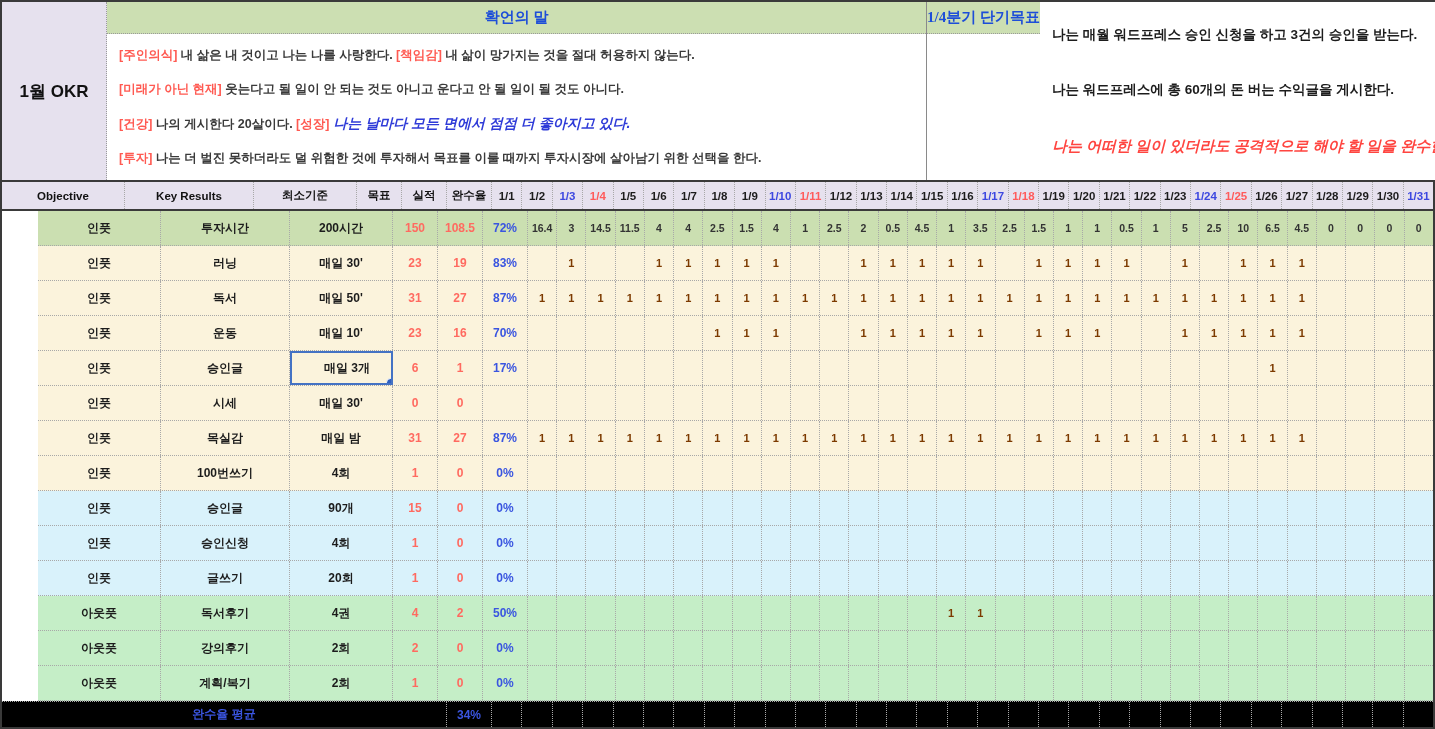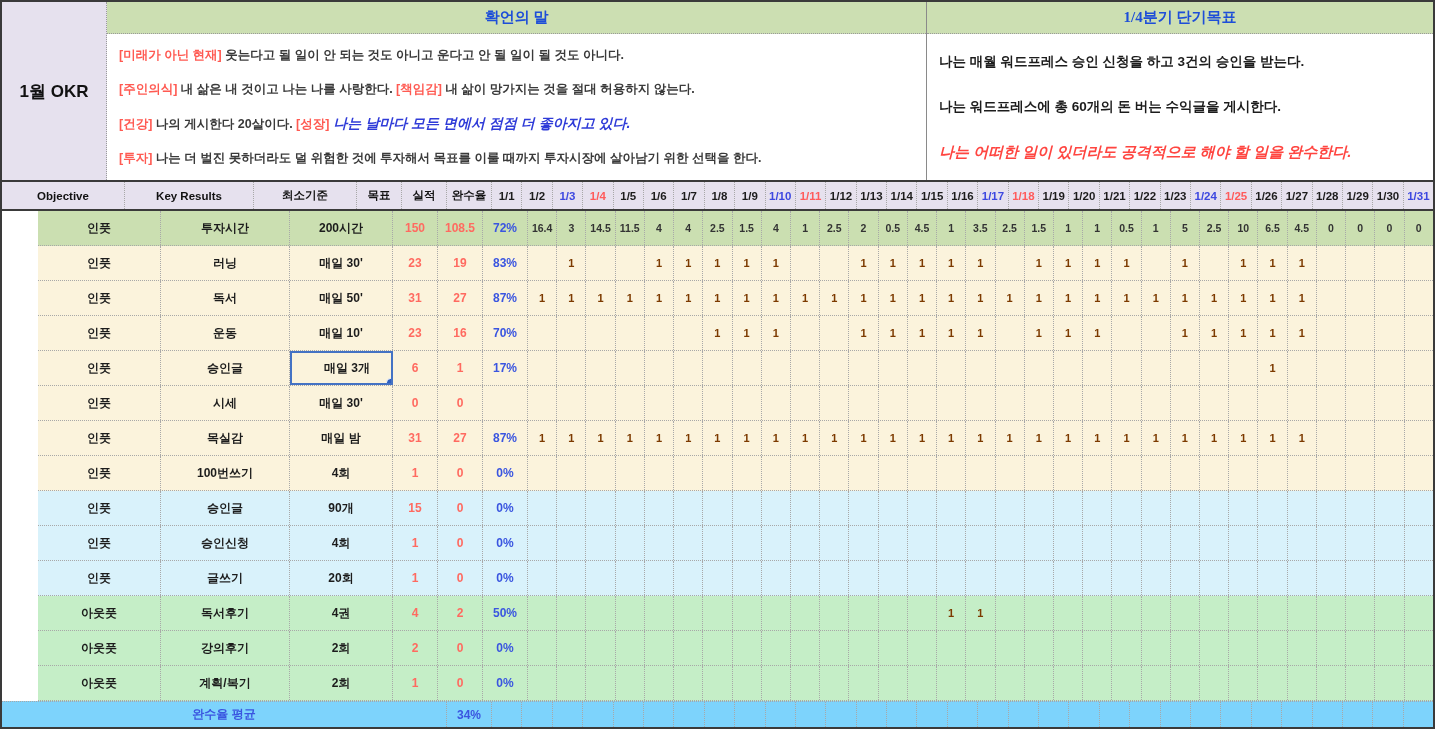"1/4분기 단기목표" .goals { flex-direction: column -> row }
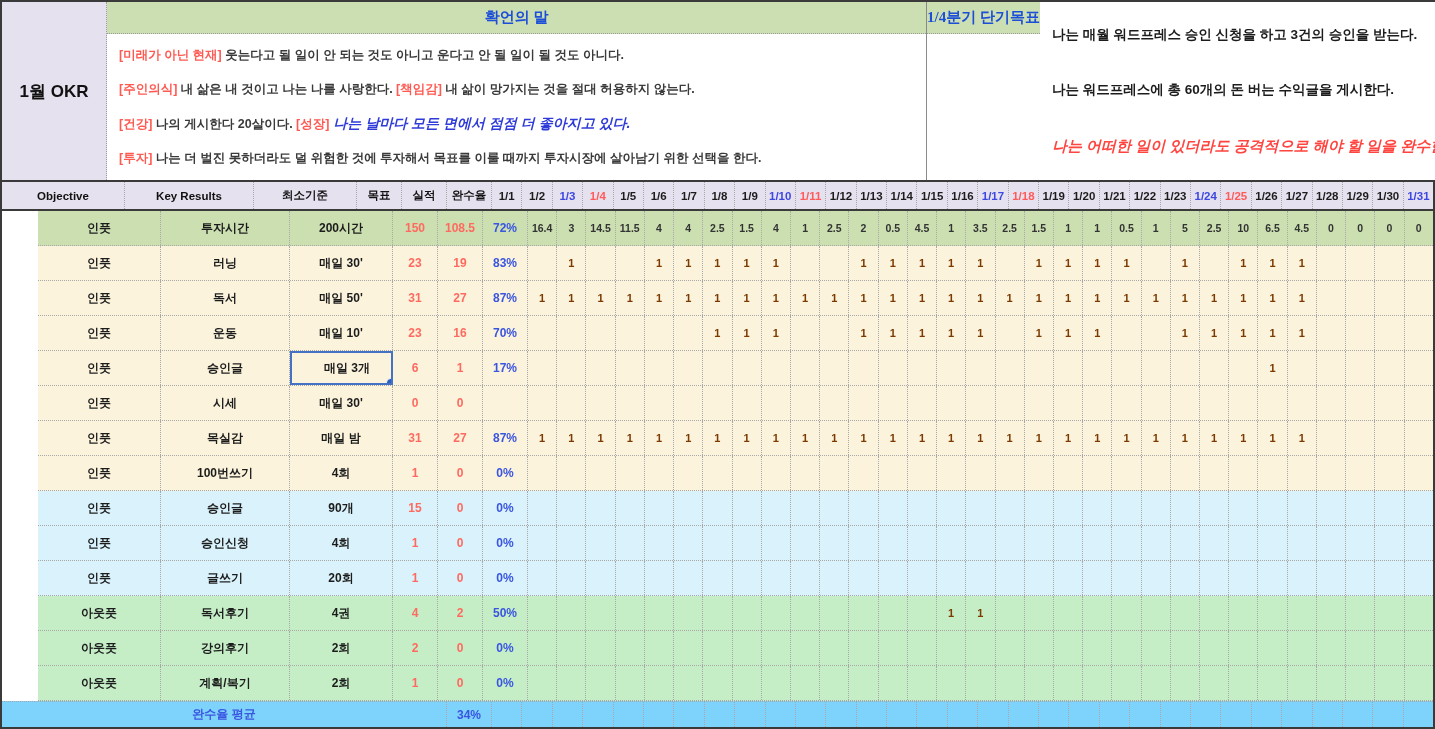"[미래가 아닌 현재] 웃는다고 될" div.affirm-line { order: before "[주인의식] 내 삶은 내 것이고" -> after "[주인의식] 내 삶은 내 것이고" }
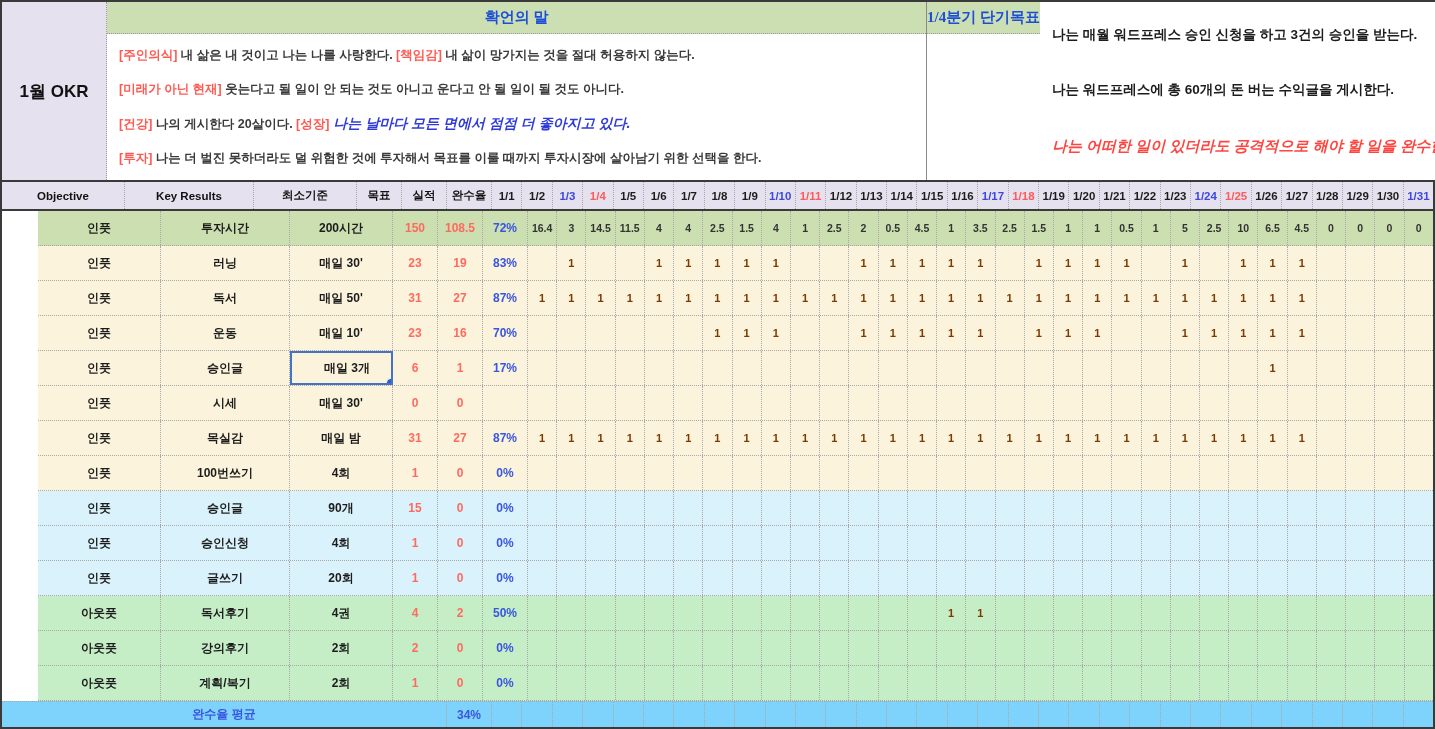"완수율 평균" .tfoot { background: #7dd3fc -> #000000 }
